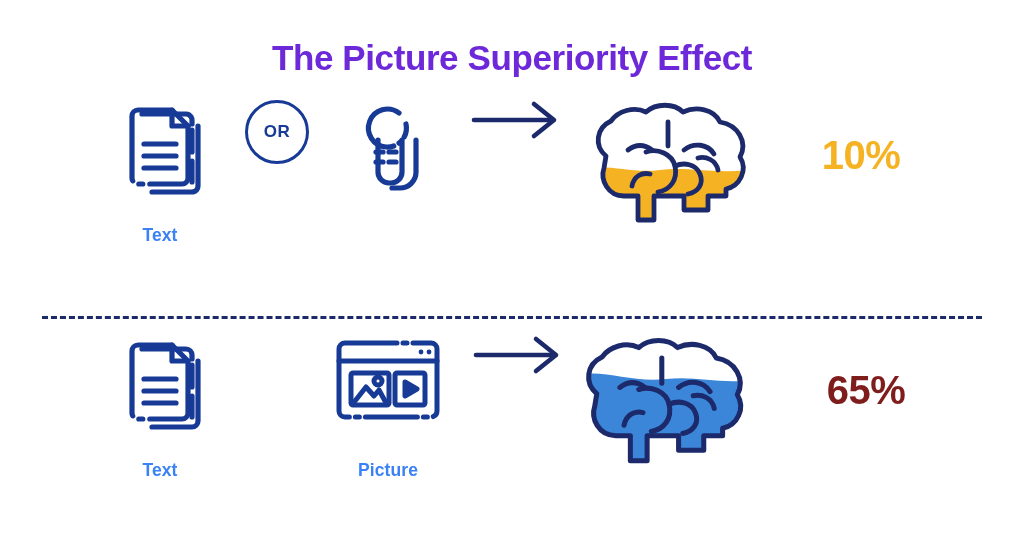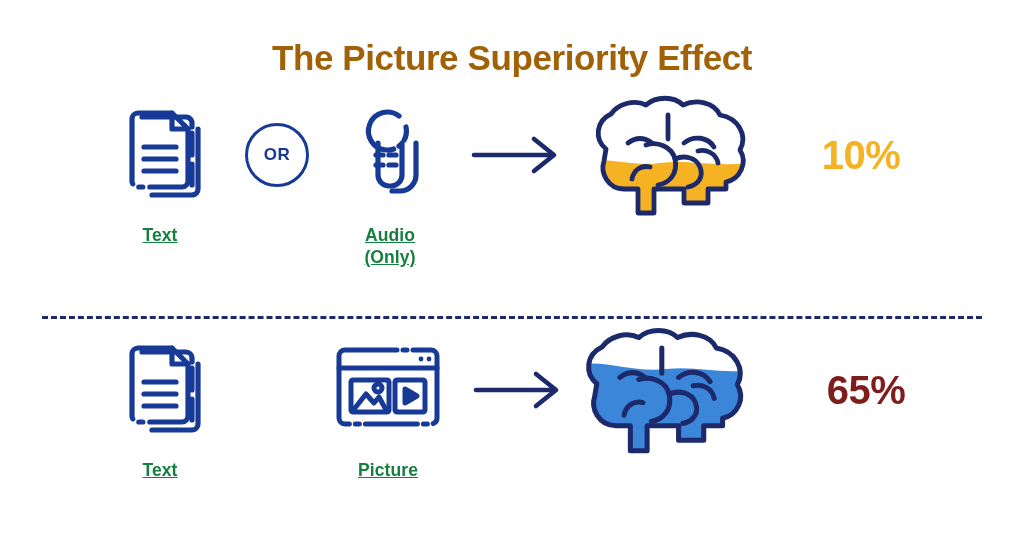"The Picture Superiority Effect" .title { color: #a16207 -> #6d28d9 }
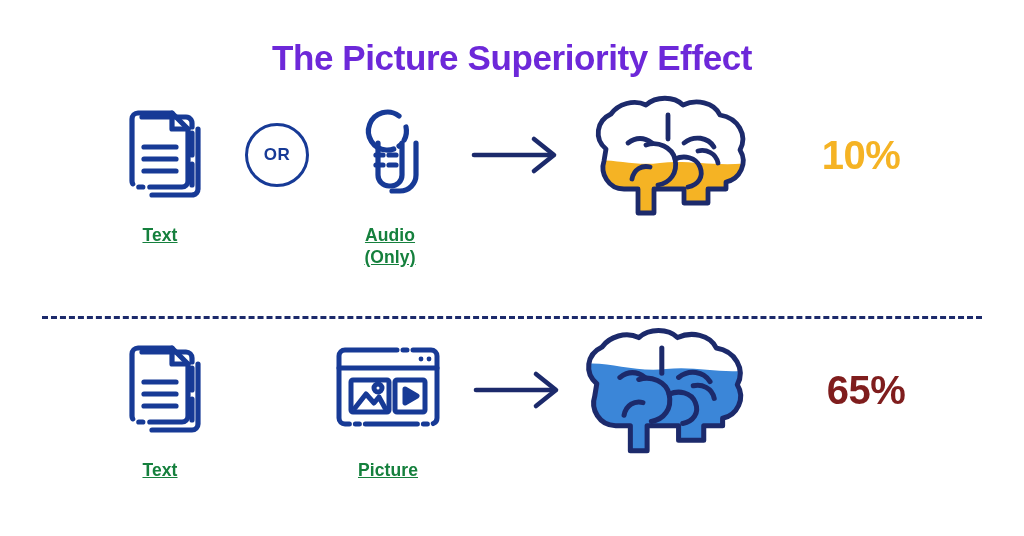"OR" .icon-wrap { align-items: center -> flex-start }
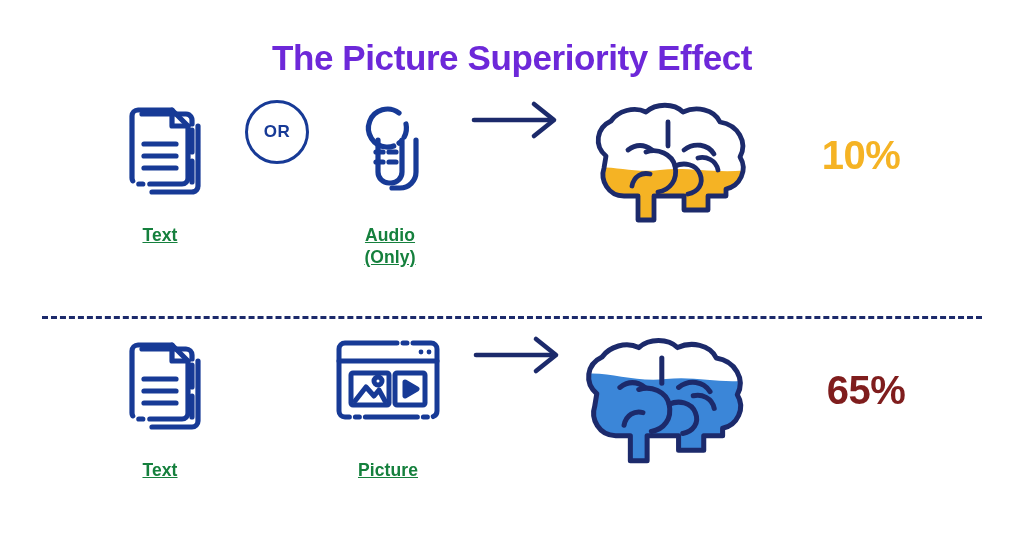"Text" .caption { color: #15803d -> #3b82f6; text-decoration: underline -> none }
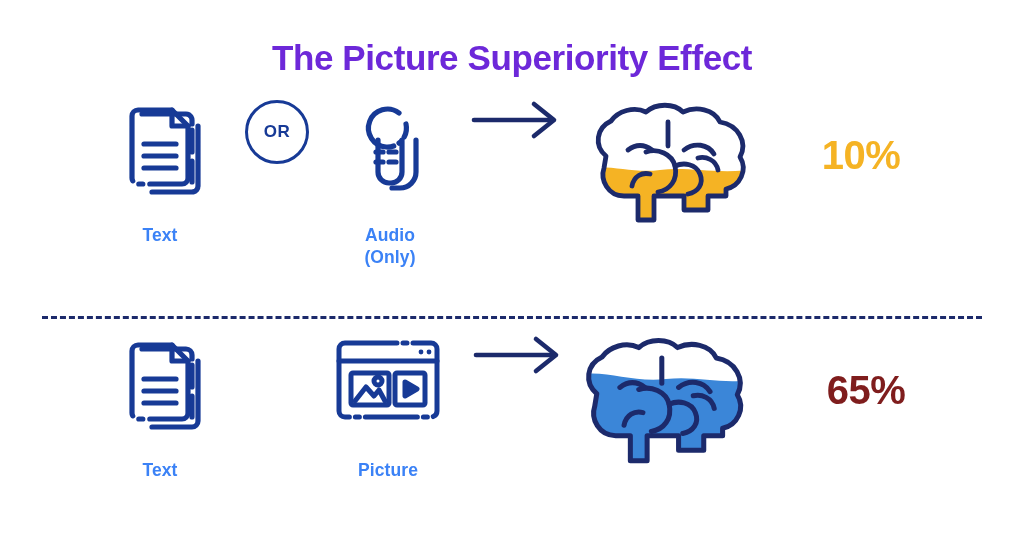"Audio" div.caption { html: <div> <div>Audio</div> <div>(Only)</div> </div> -> none }
